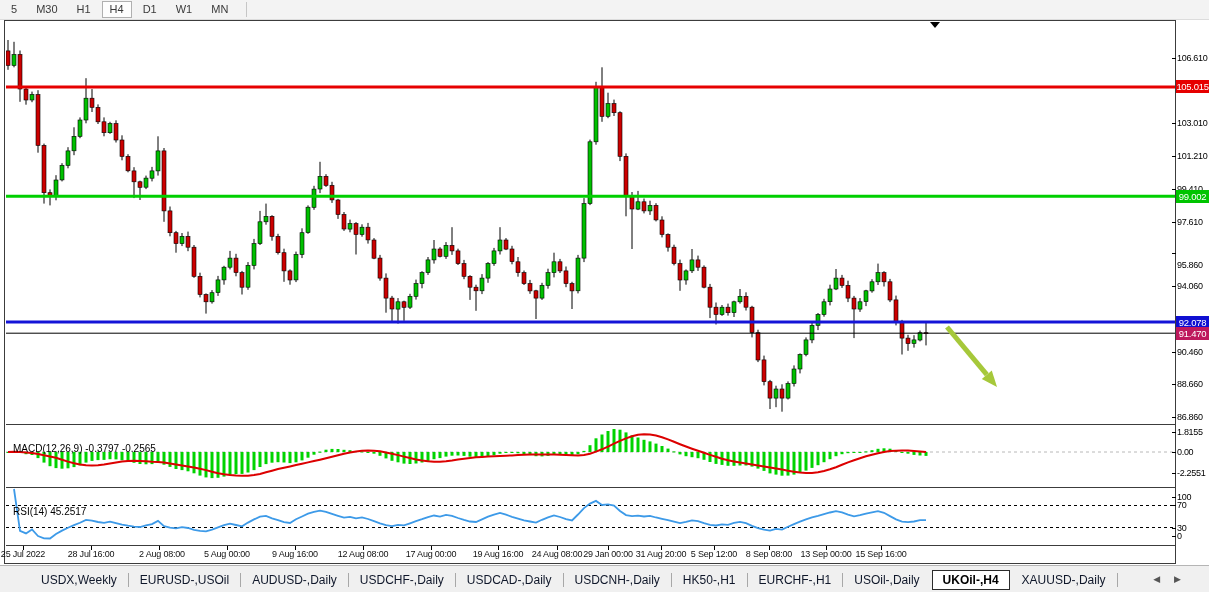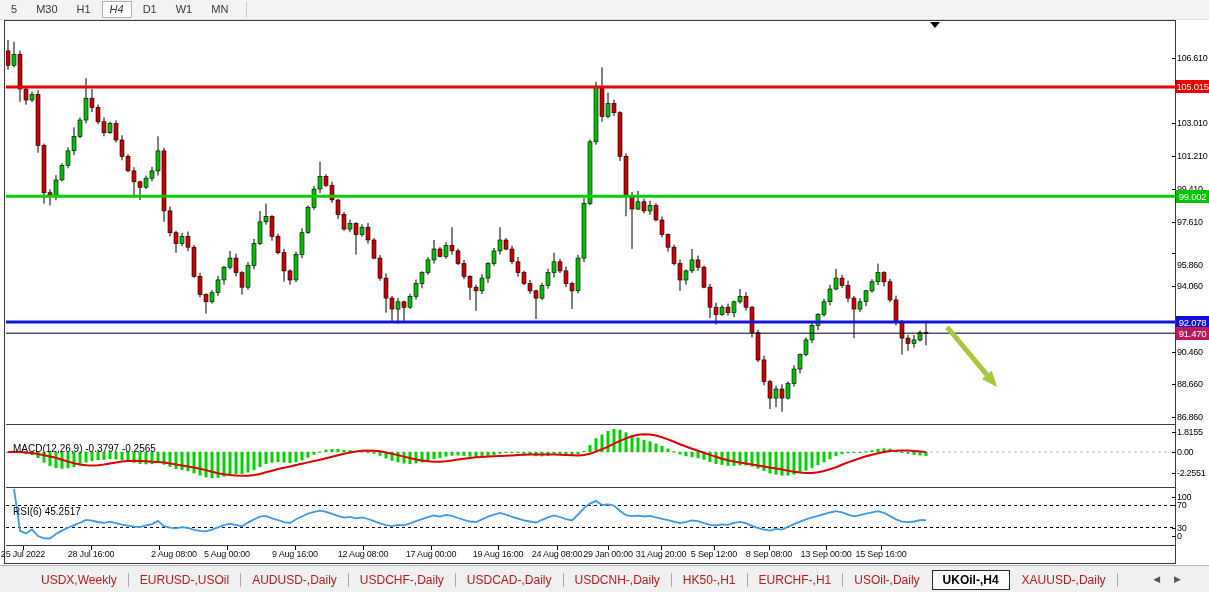"H4" .tf-btn.active { font-style: italic -> none }
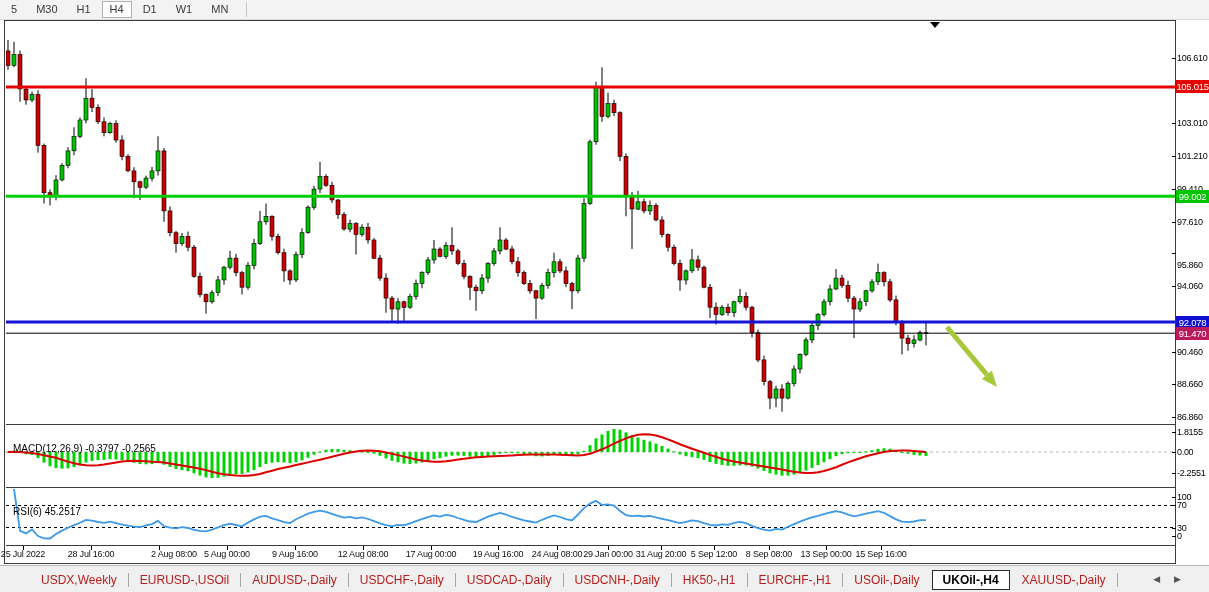"RSI(6)" span { text: 6 -> 14 }
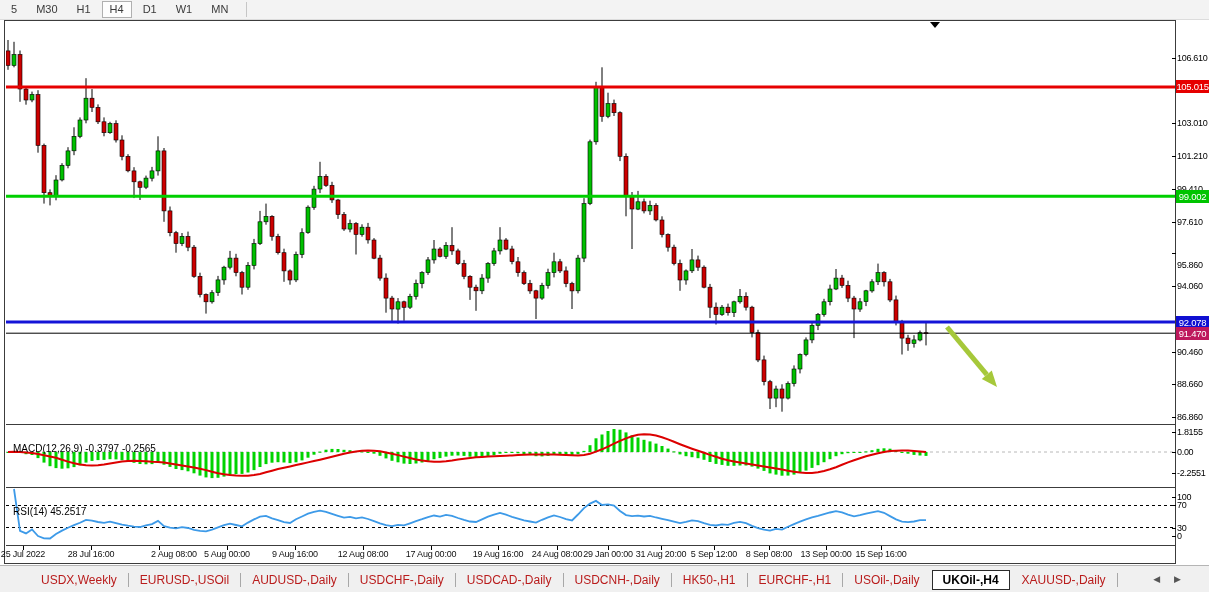"2 Aug 08:00" div.date-label { left: 130px -> 118px }
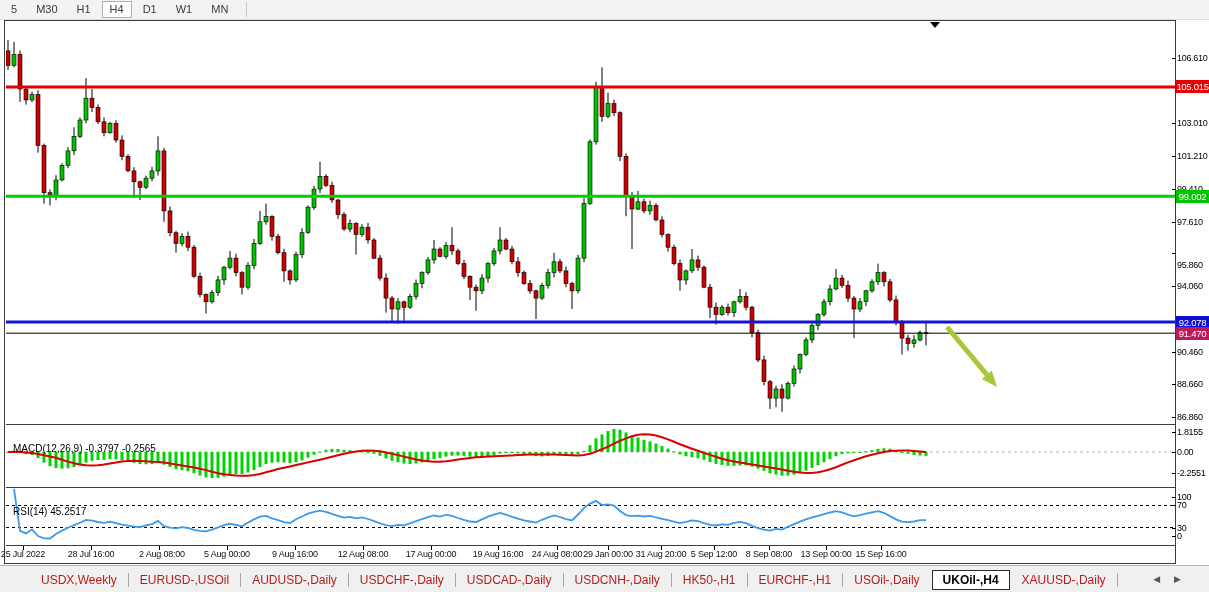"USDX,Weekly" .tab { color: #b91c1c -> #0f172a }
